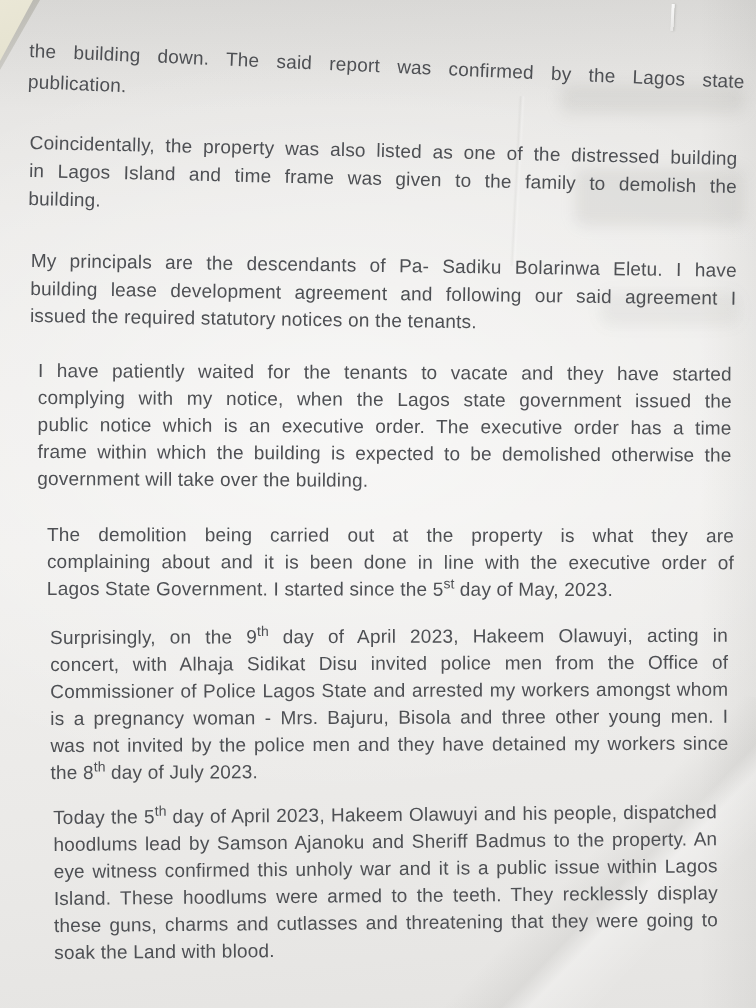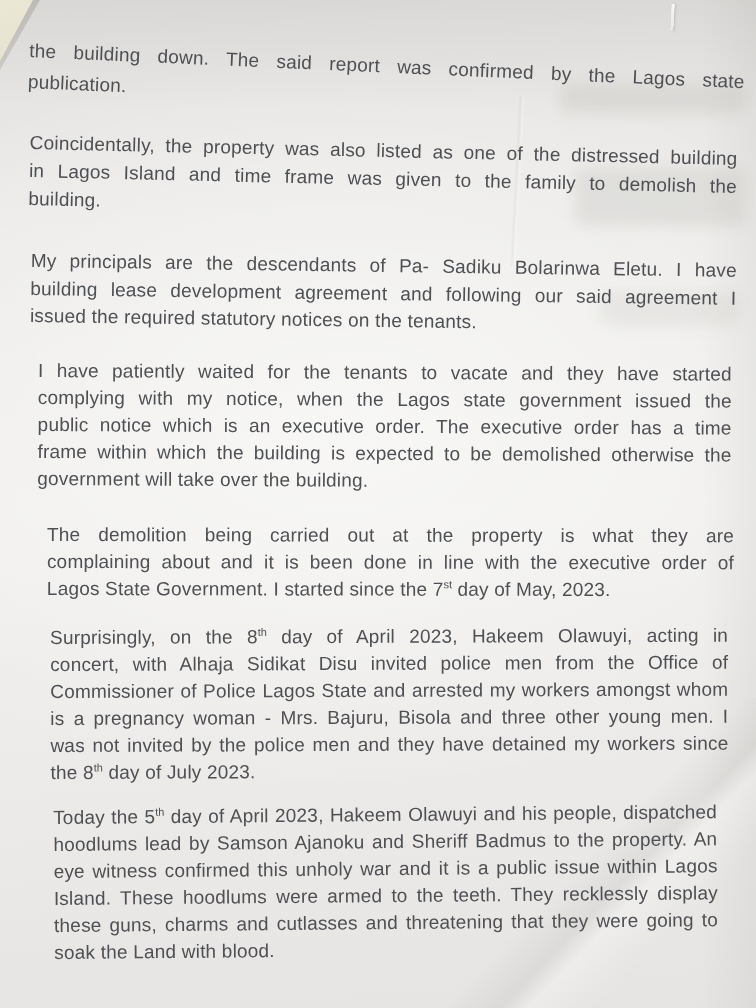"Lagos State Government. I started" span { text: 7 -> 5 }
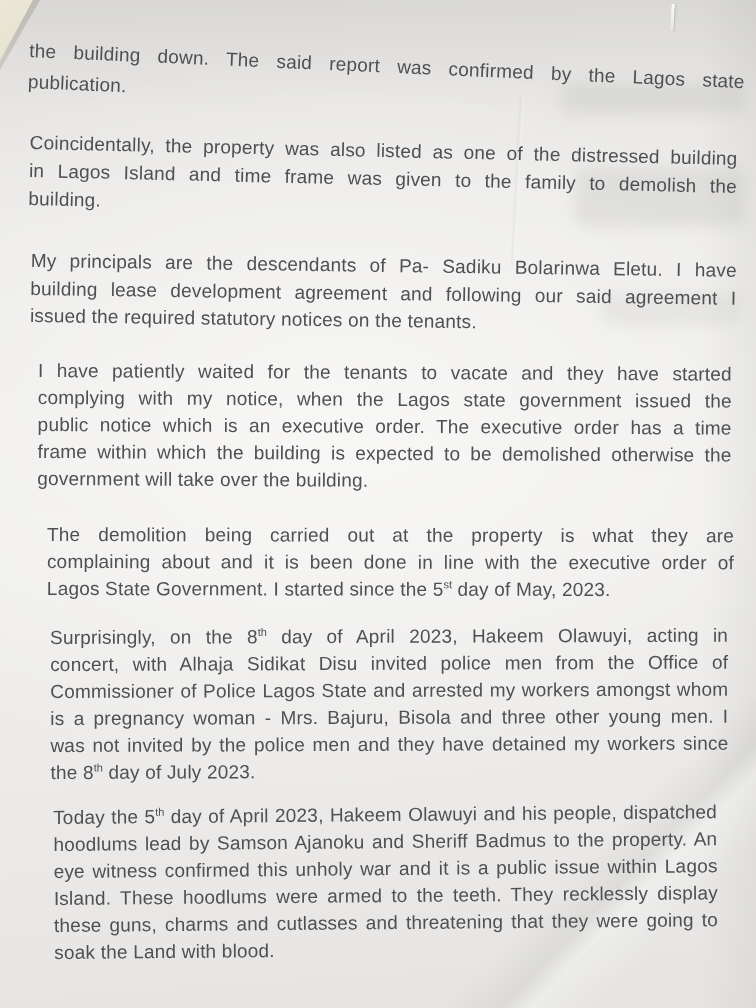"st" sup { font-size: 11px -> 14px }
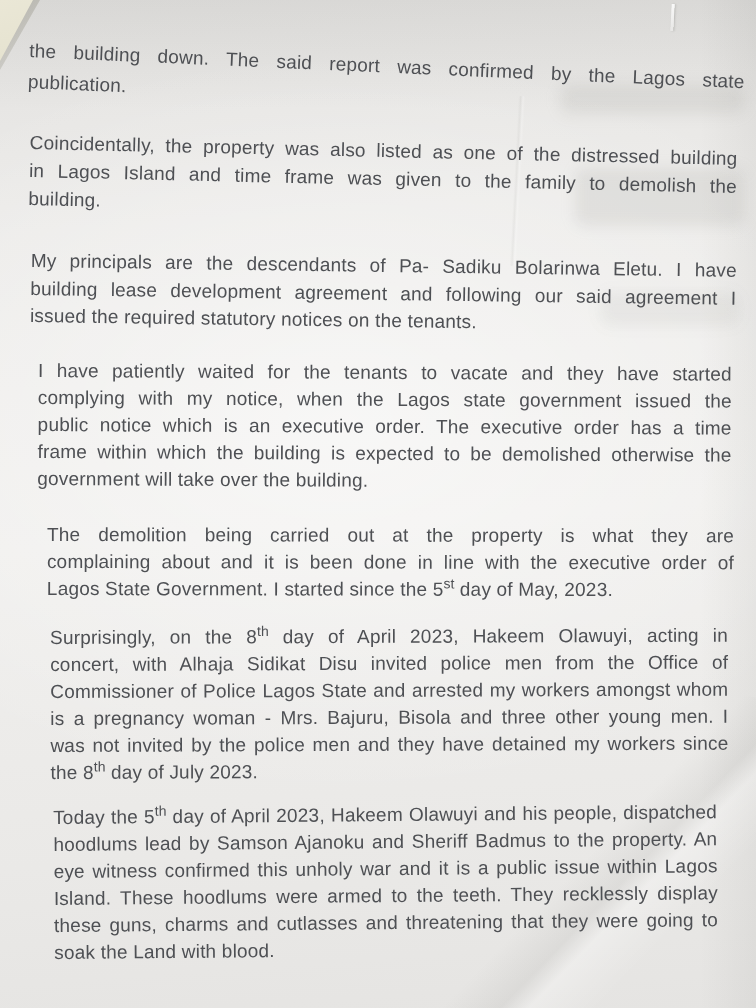"Surprisingly, on the 8" span { text: 8 -> 9 }
